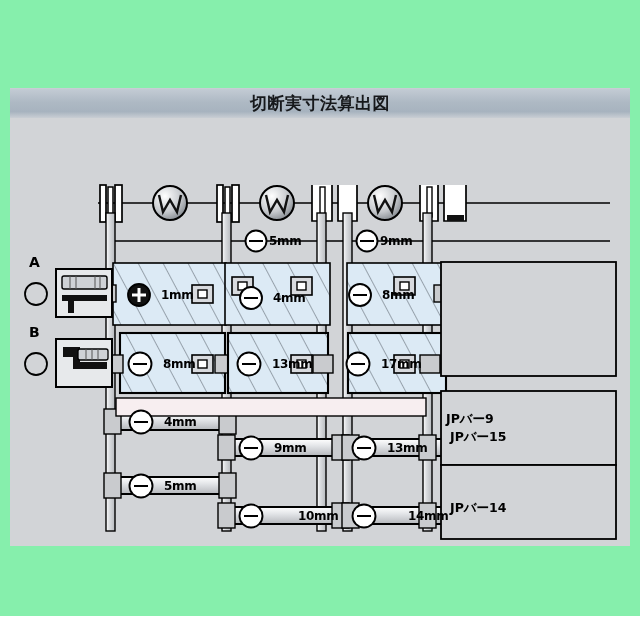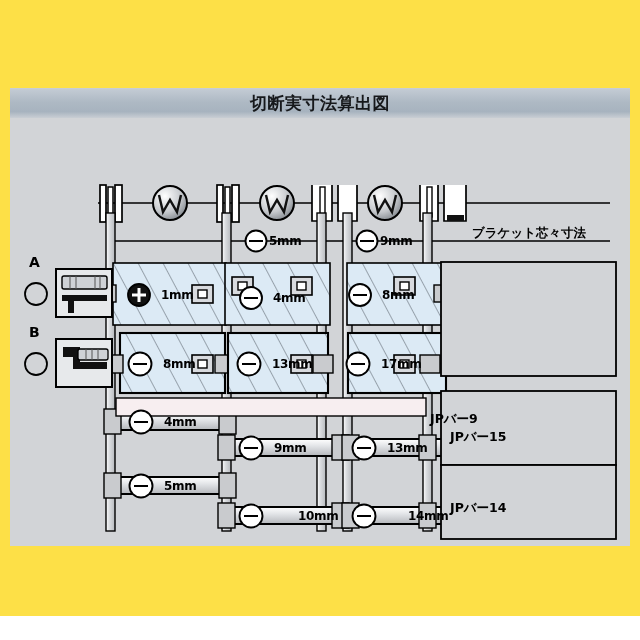"切断実寸法算出図" #root { background: #fde047 -> #86efac }
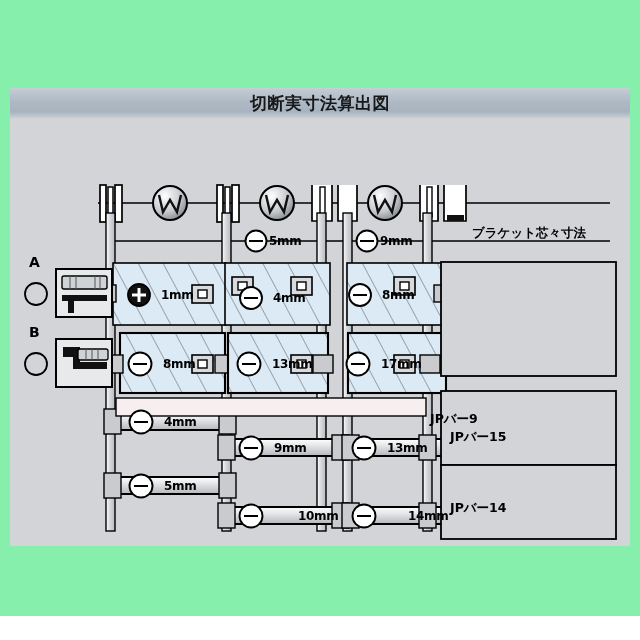"ブラケット芯々寸法" div.lbl { html: <div>ブラケット芯々寸法</div> -> none }
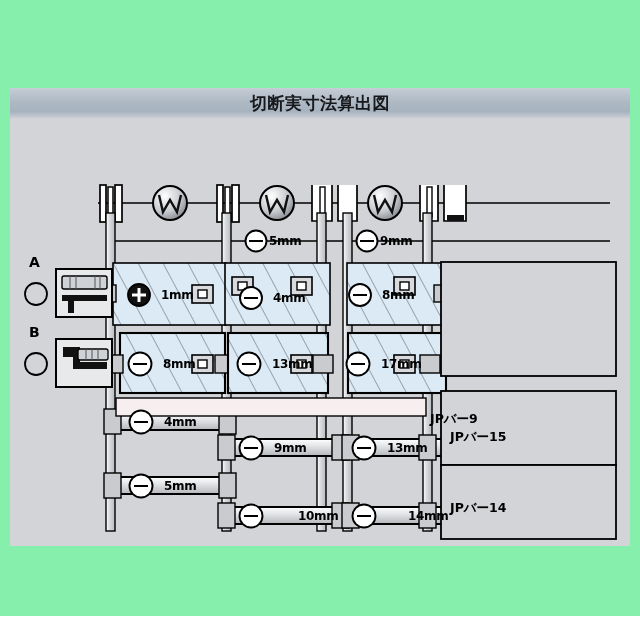"JPバー9" div.lbl { left: 420px -> 436px }
